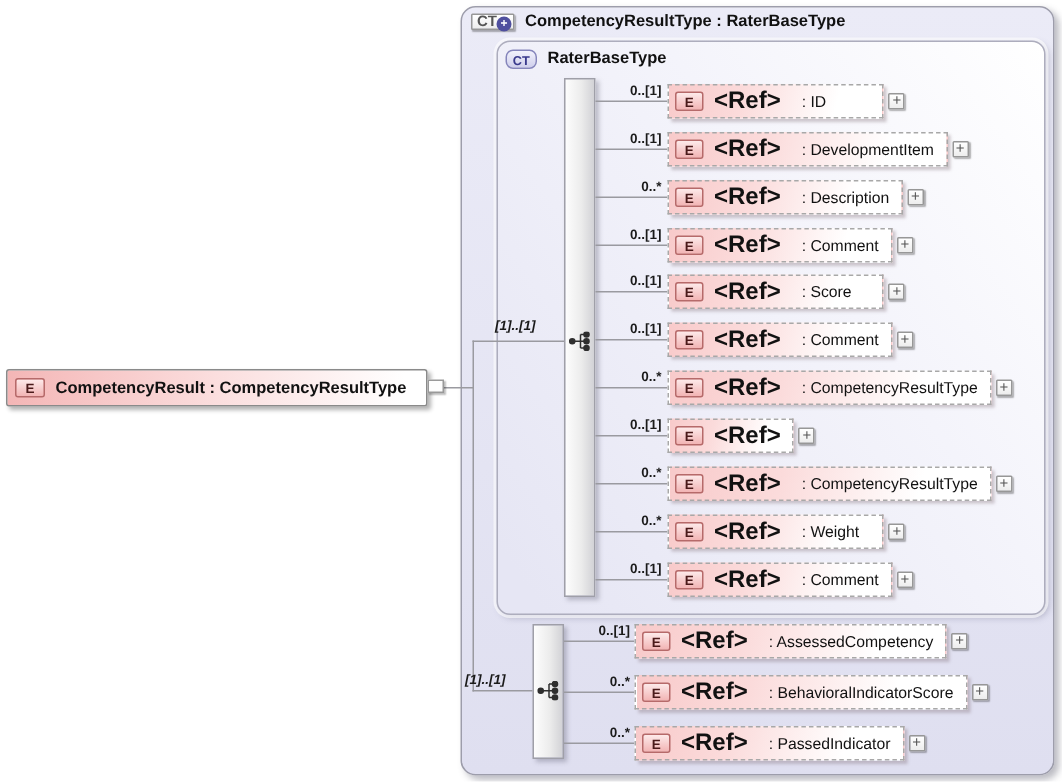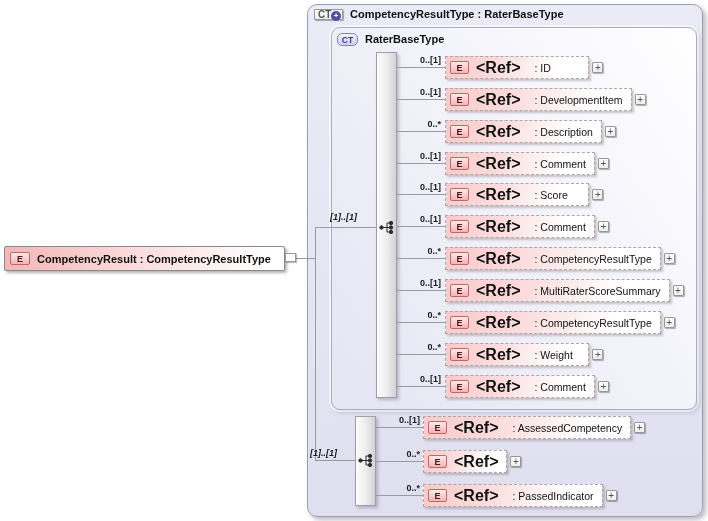": MultiRaterScoreSummary" span.ename { html: <span>: MultiRaterScoreSummary</span> -> none }
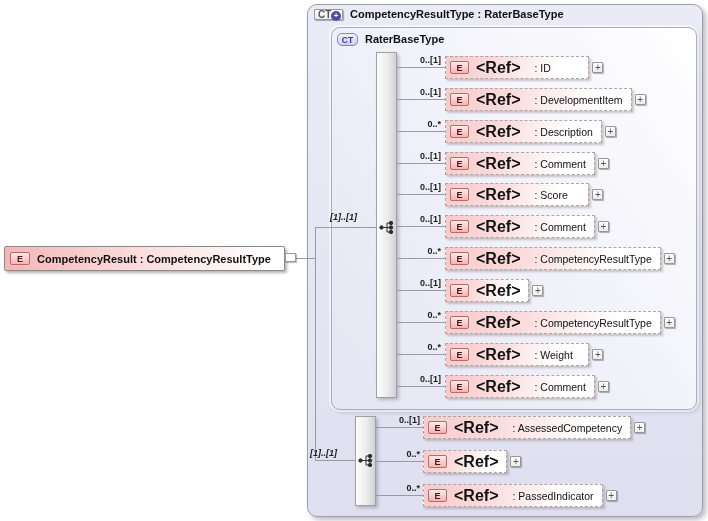": BehavioralIndicatorScore" span.ename { html: none -> <span>: BehavioralIndicatorScore</span> }
